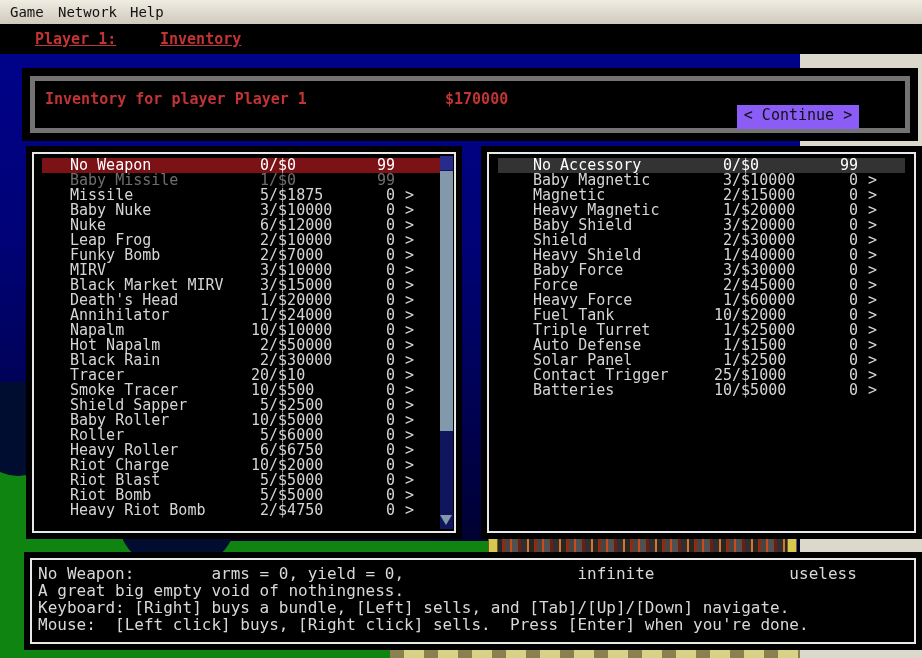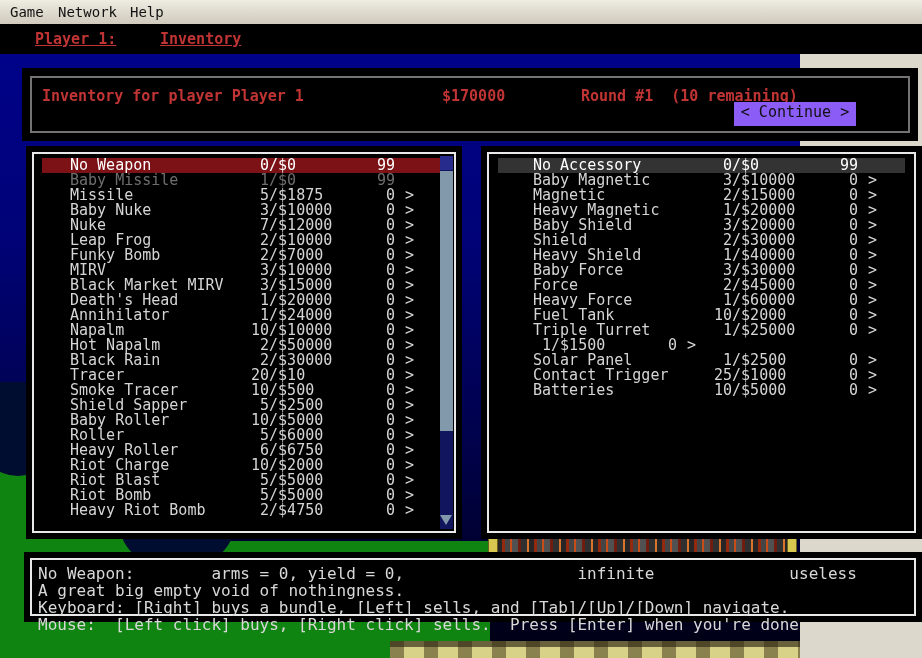"Inventory for player Player 1" .hdrbox { border: 2px solid #737373 -> 5px solid #737373 }
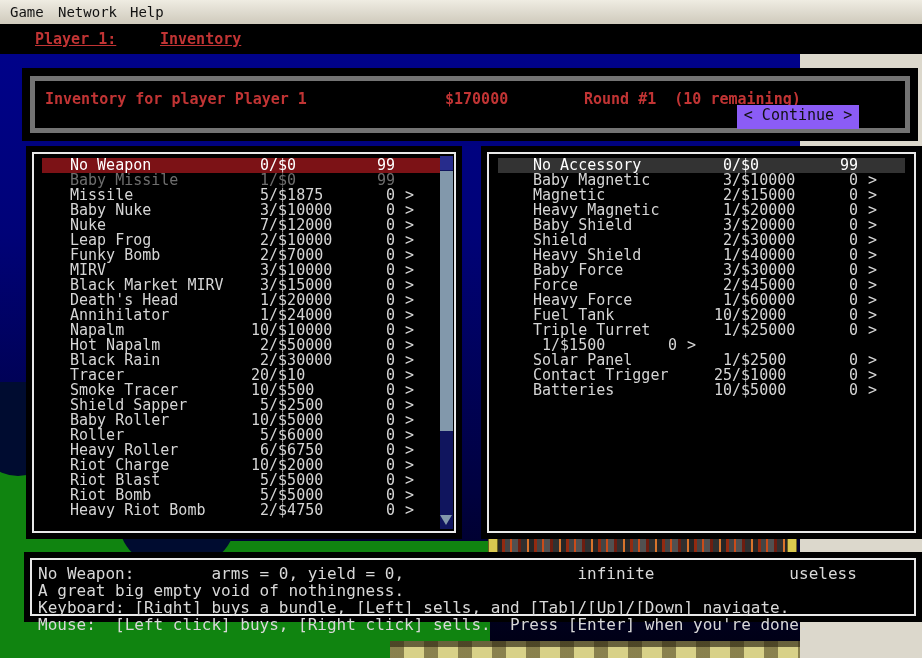"Round #1 (10 remaining)" span.h-round { html: <span>Round #1 (10 remaining)</span> -> none }
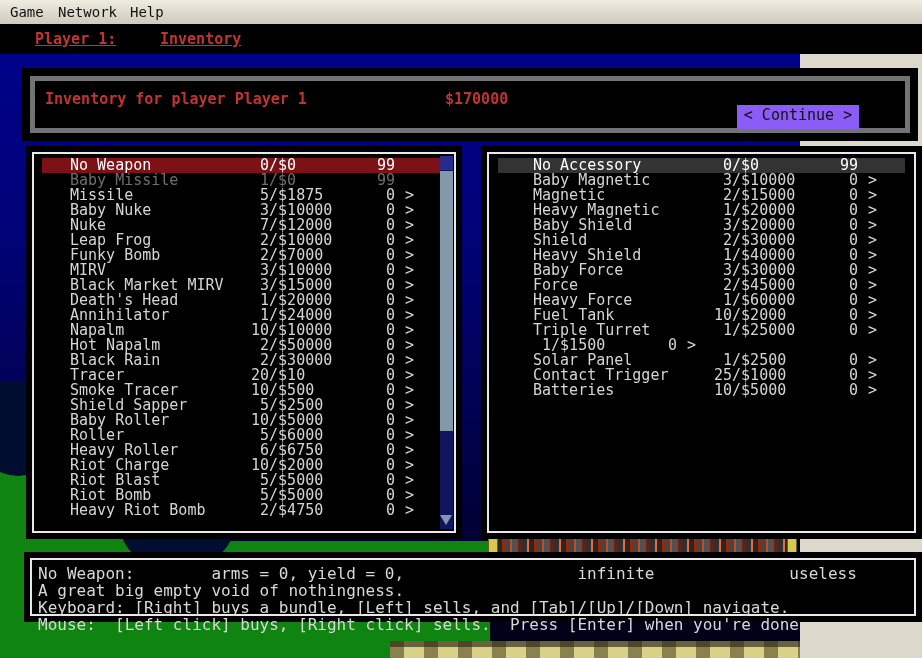"7/$12000" span.price { text: 7/$12000 -> 6/$12000 }
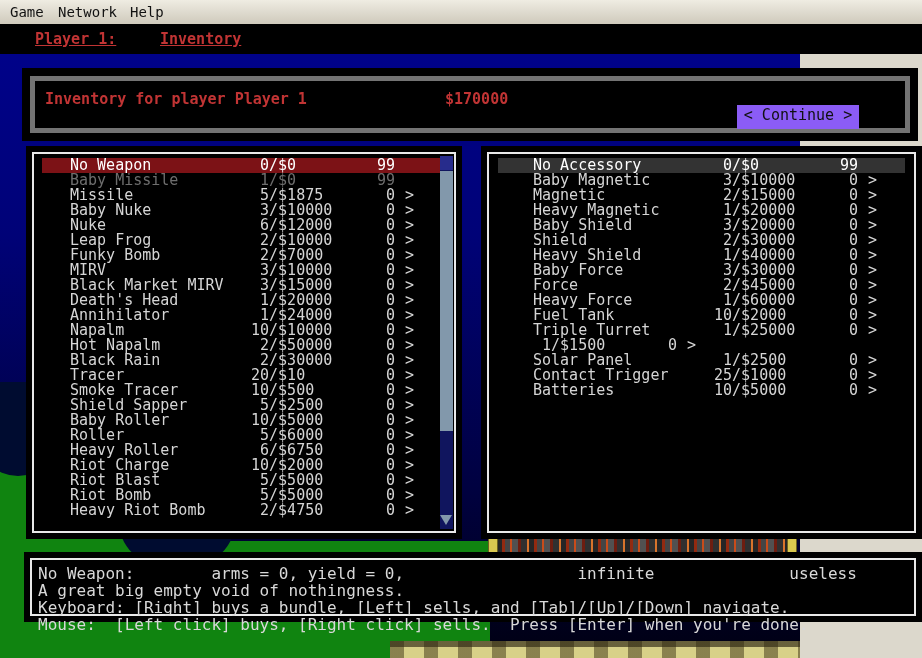"Auto Defense" span.name { html: none -> <span>Auto Defense</span> }
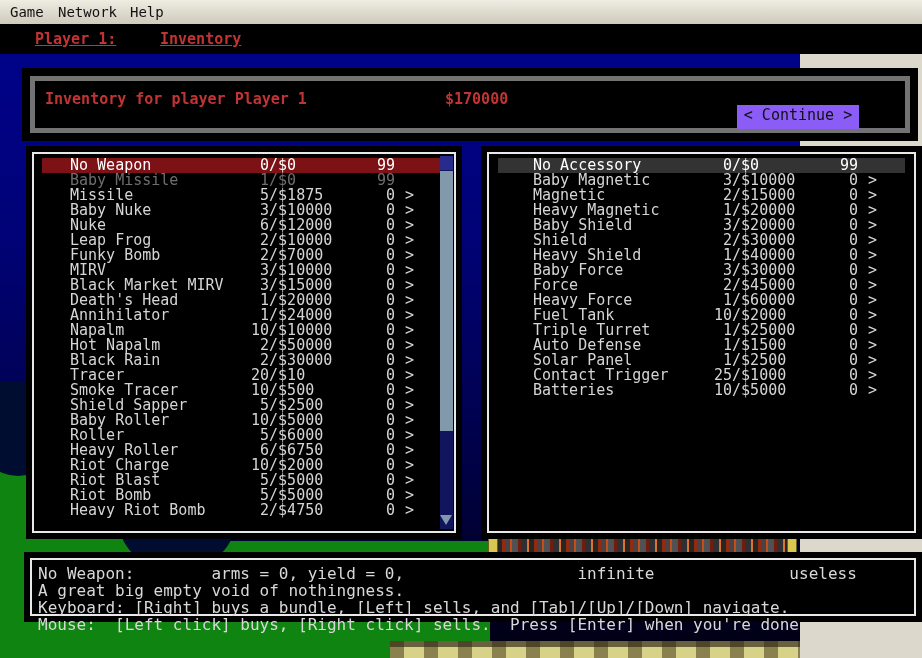"No Weapon: arms = 0," .fpanel { height: 58px -> 86px }
